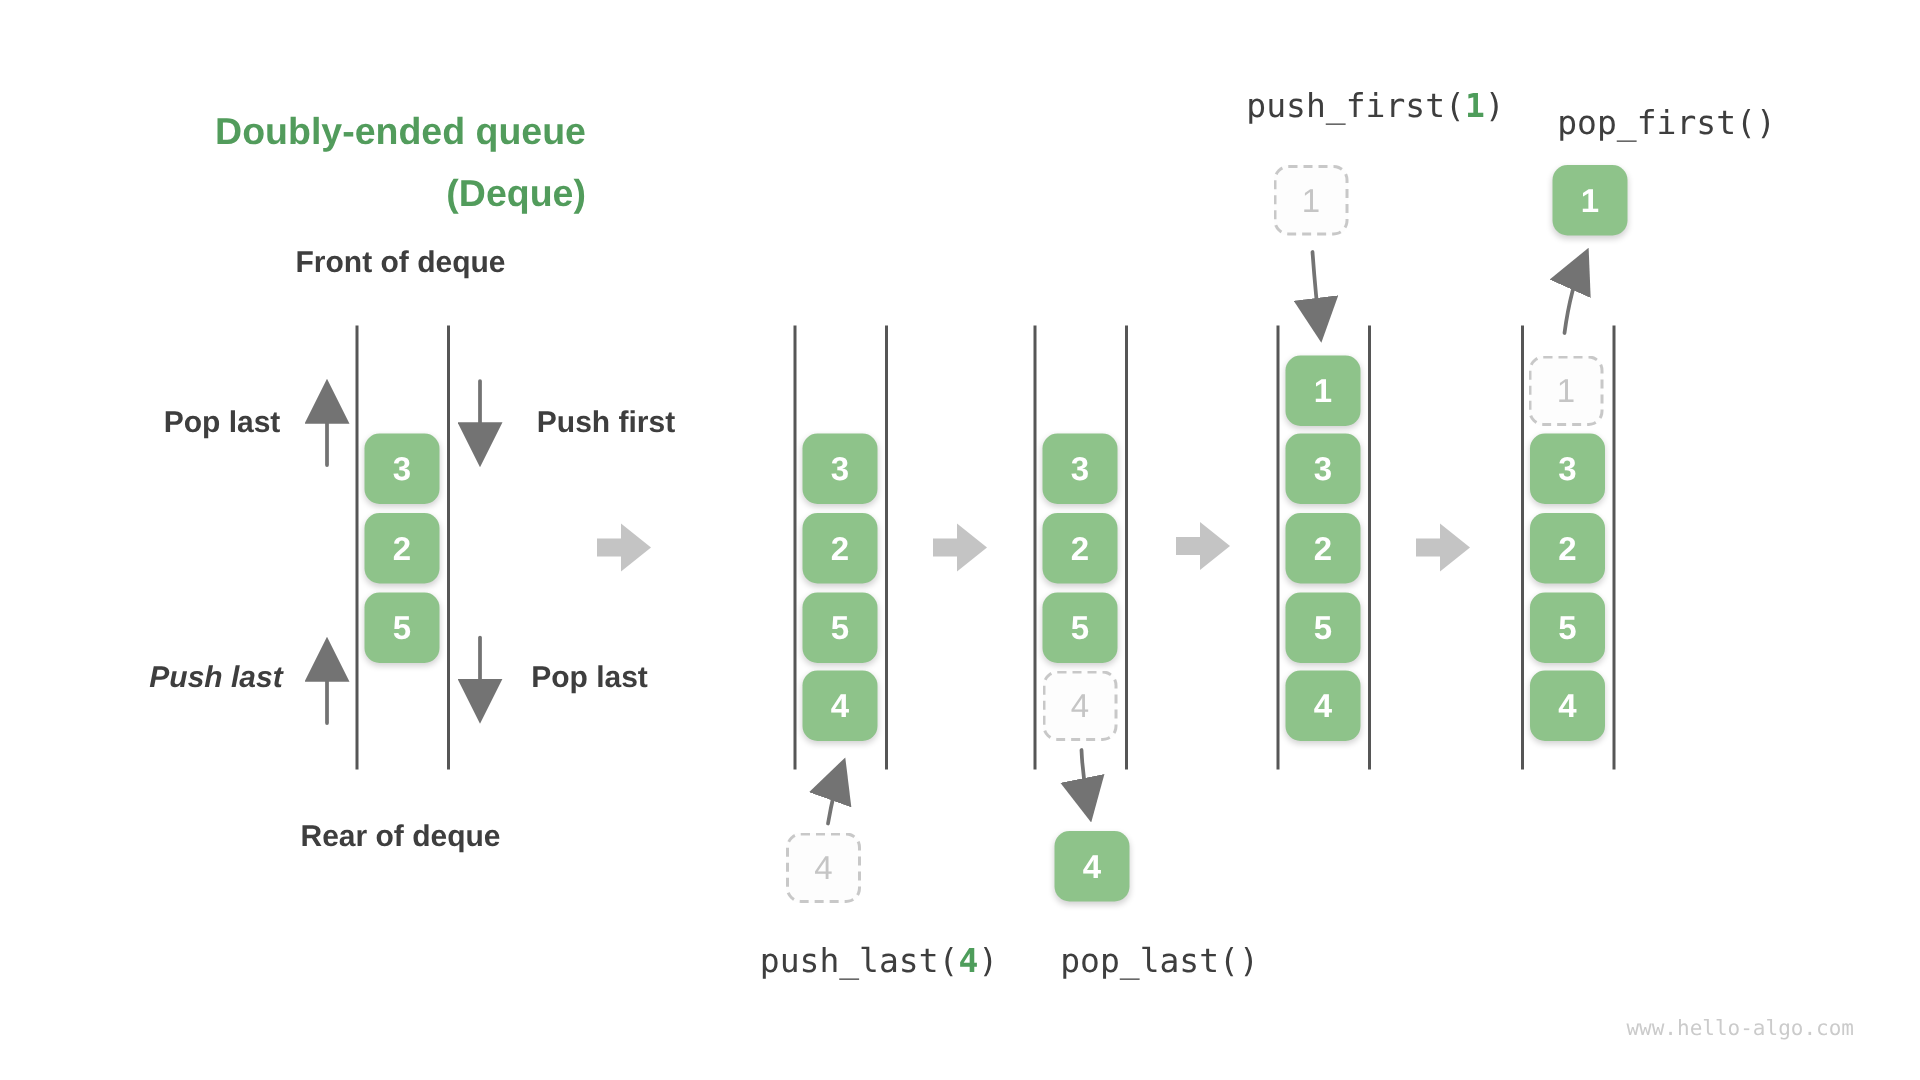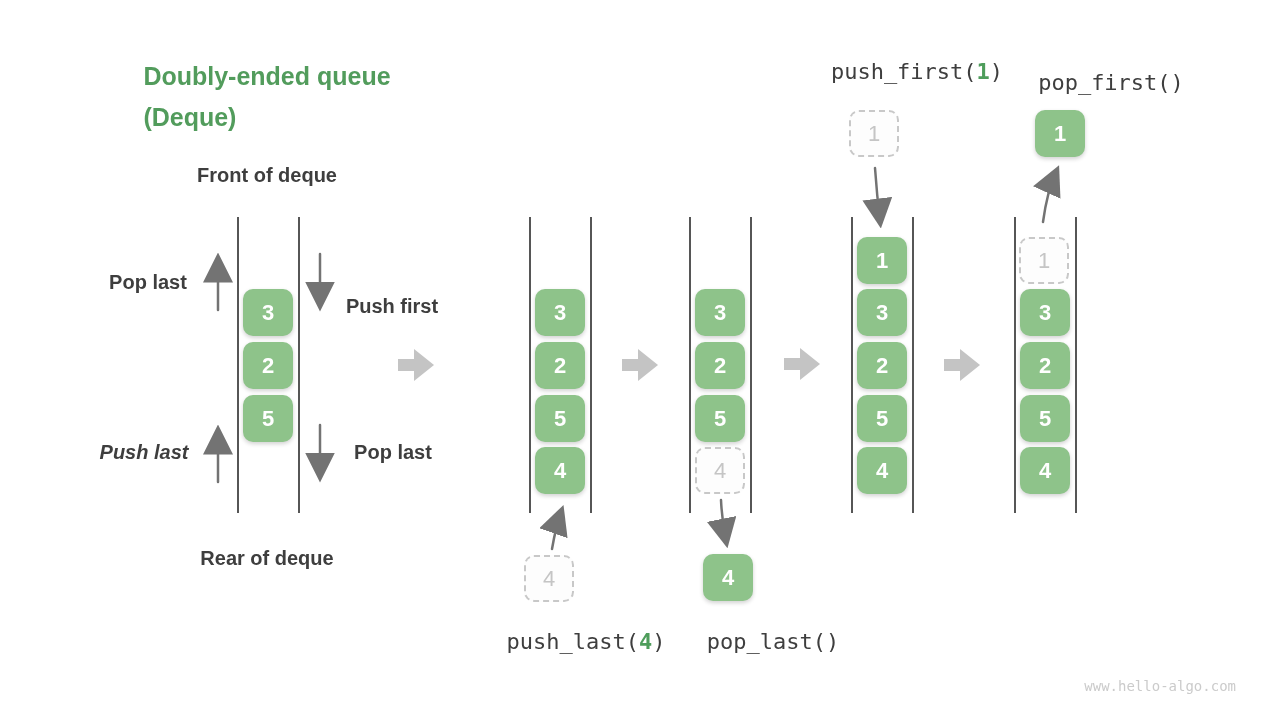"Doubly-ended queue" .title { text-align: left -> right; top: 56px -> 68px }
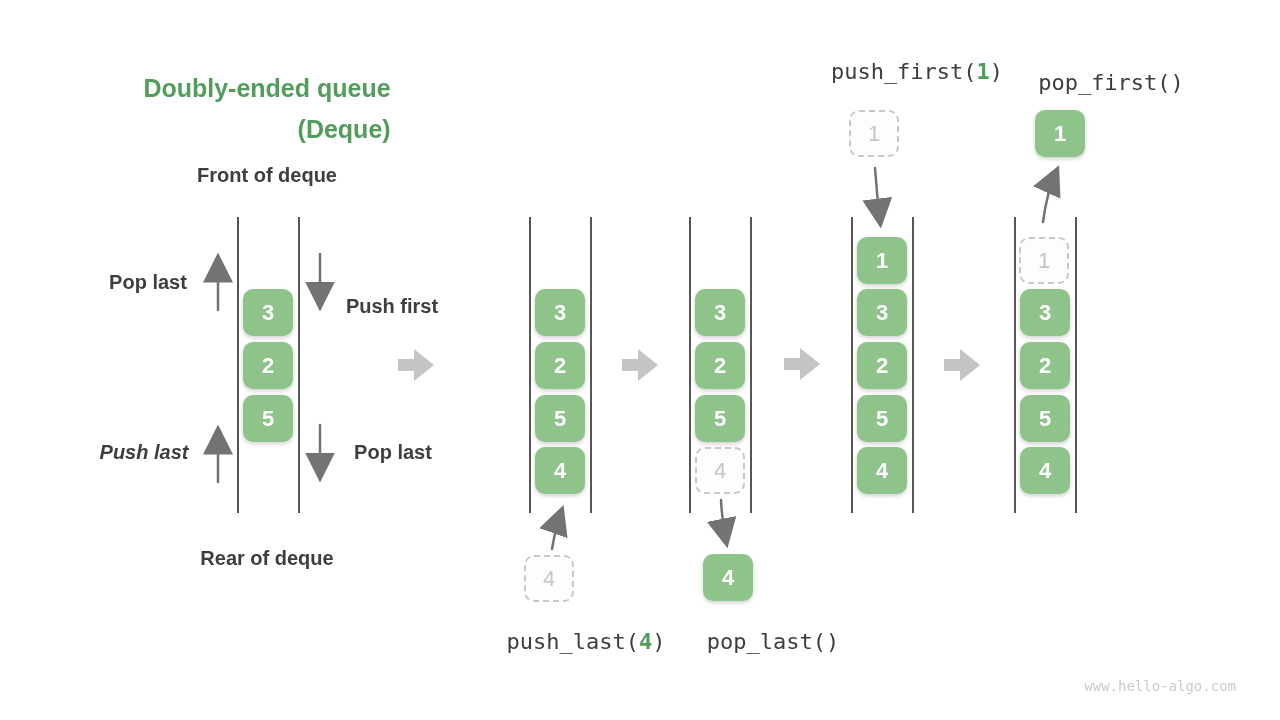"Push first" div.blabel { left: 392px -> 404px; margin-top: 24px -> none }
